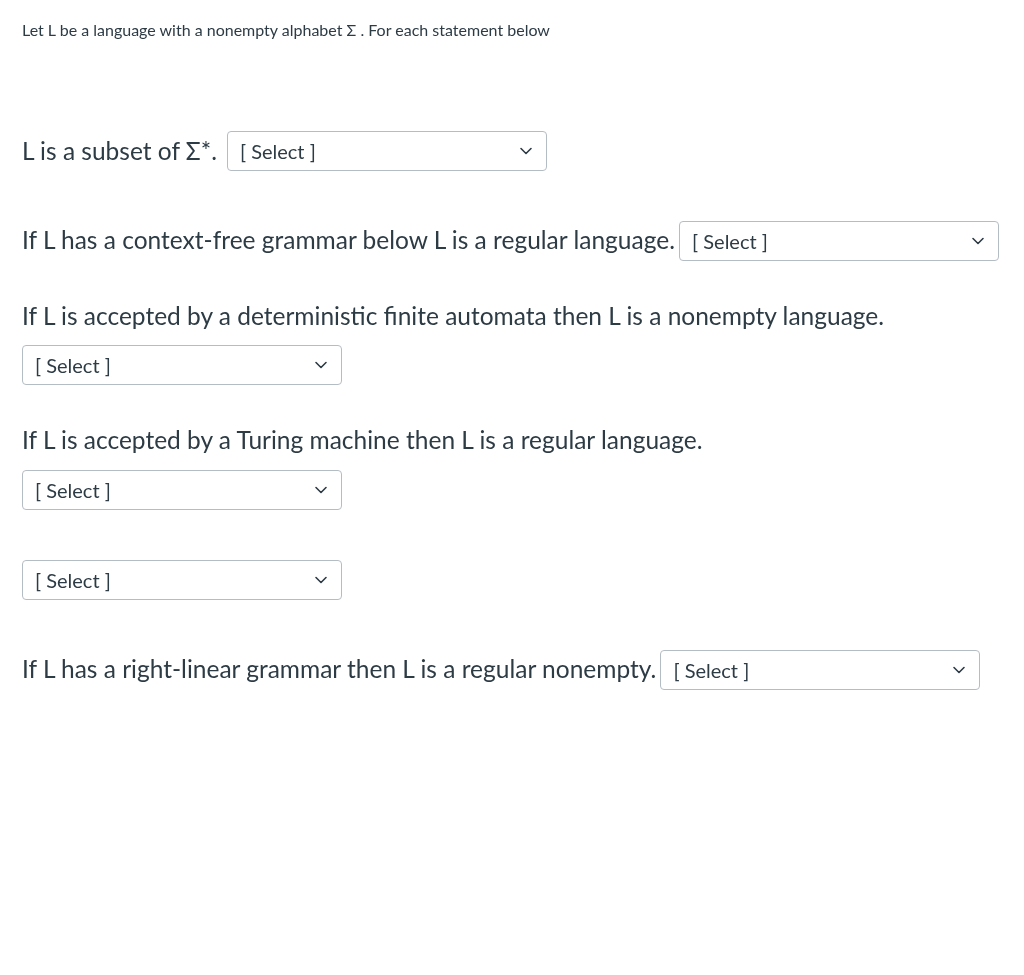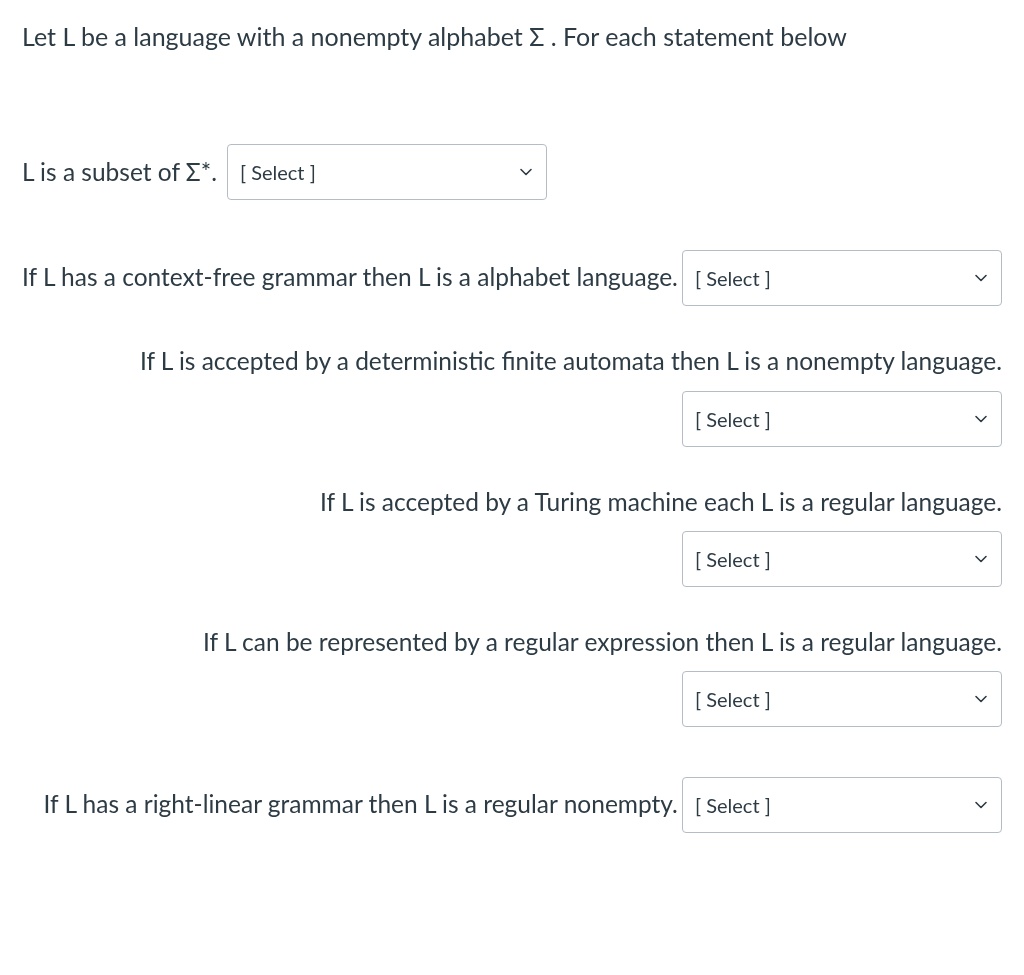"Let L be a language" .prompt { font-size: 25px -> 16px }
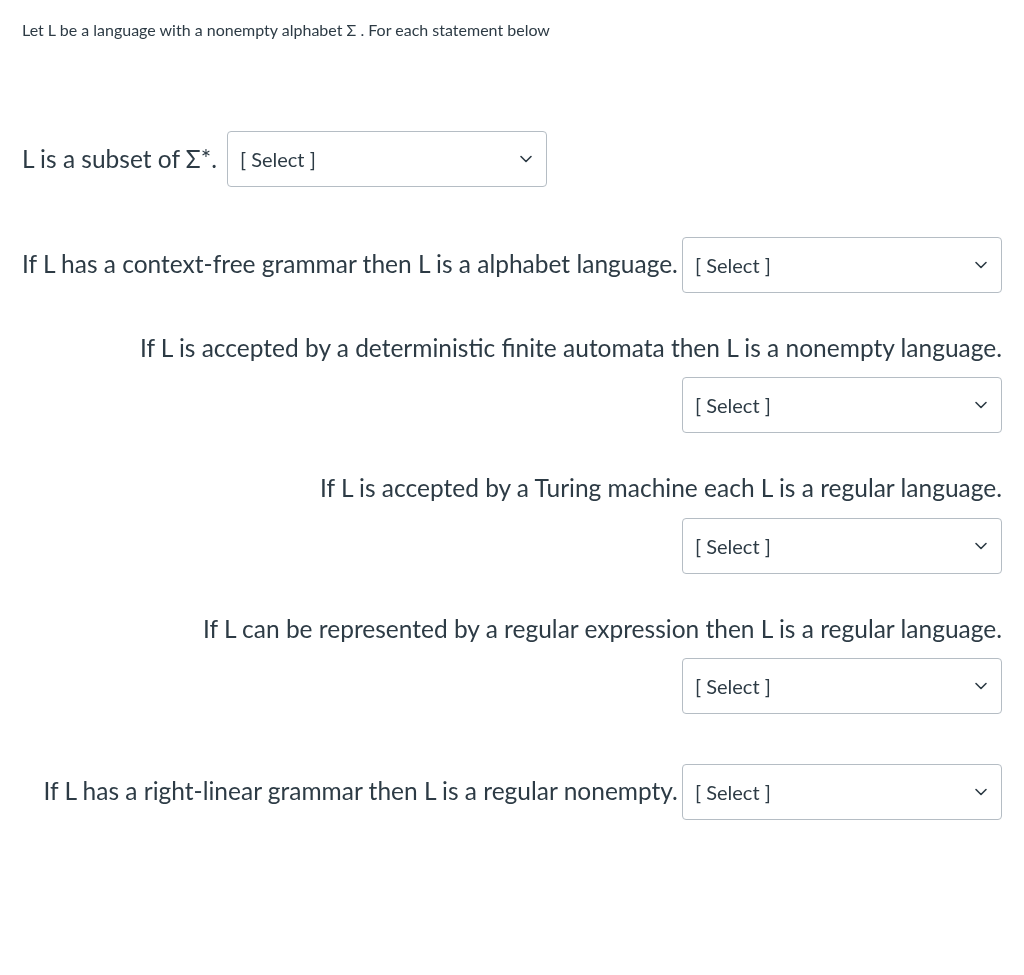"L is a subset of" .question-block { text-align: right -> none }
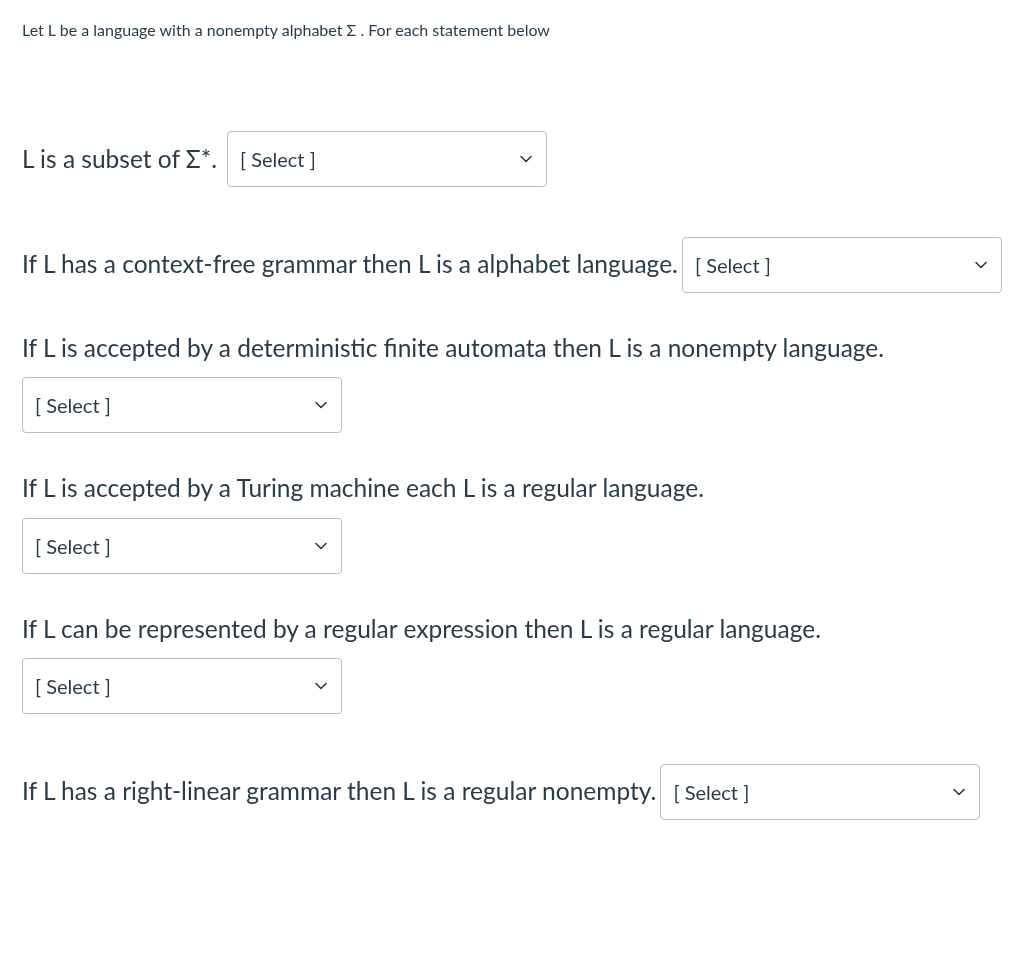"[ Select ]" .select-box { height: 56px -> 40px }
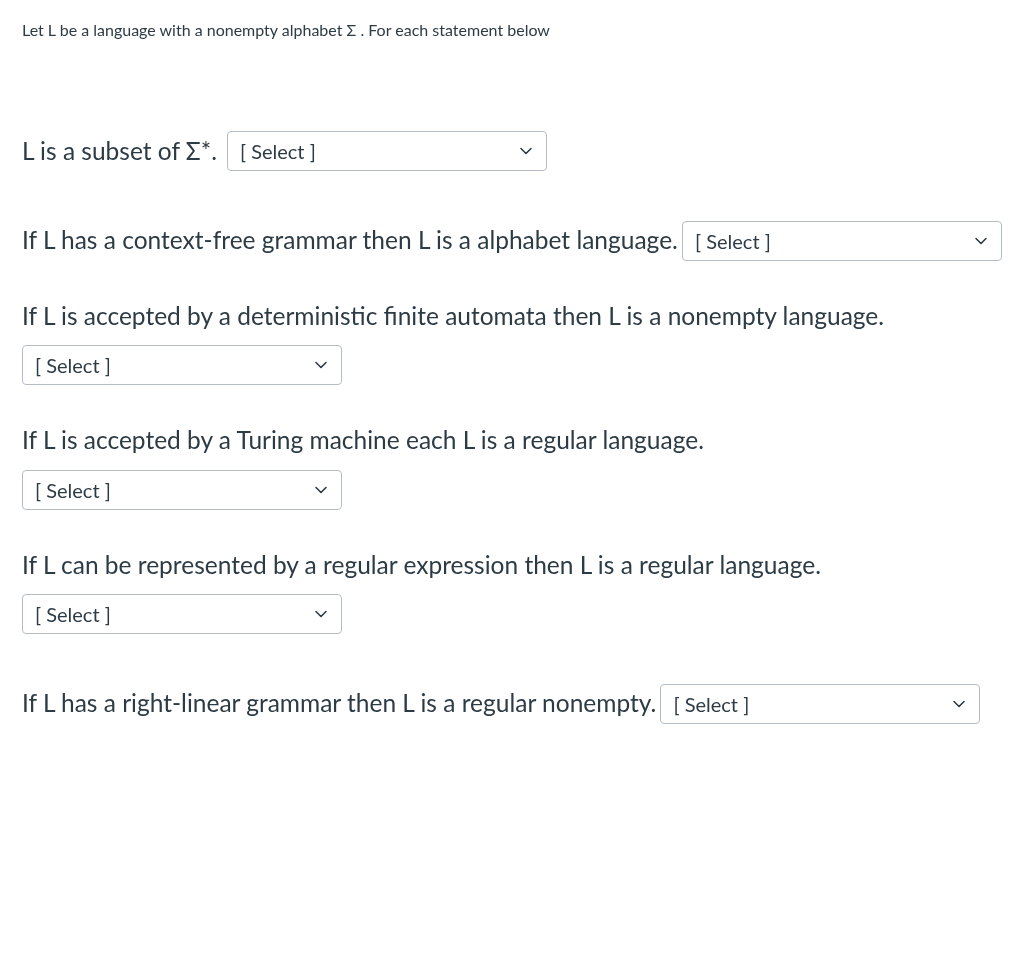"If L has a context-free" div.qtext { text: then L is a alphabet -> below L is a regular }
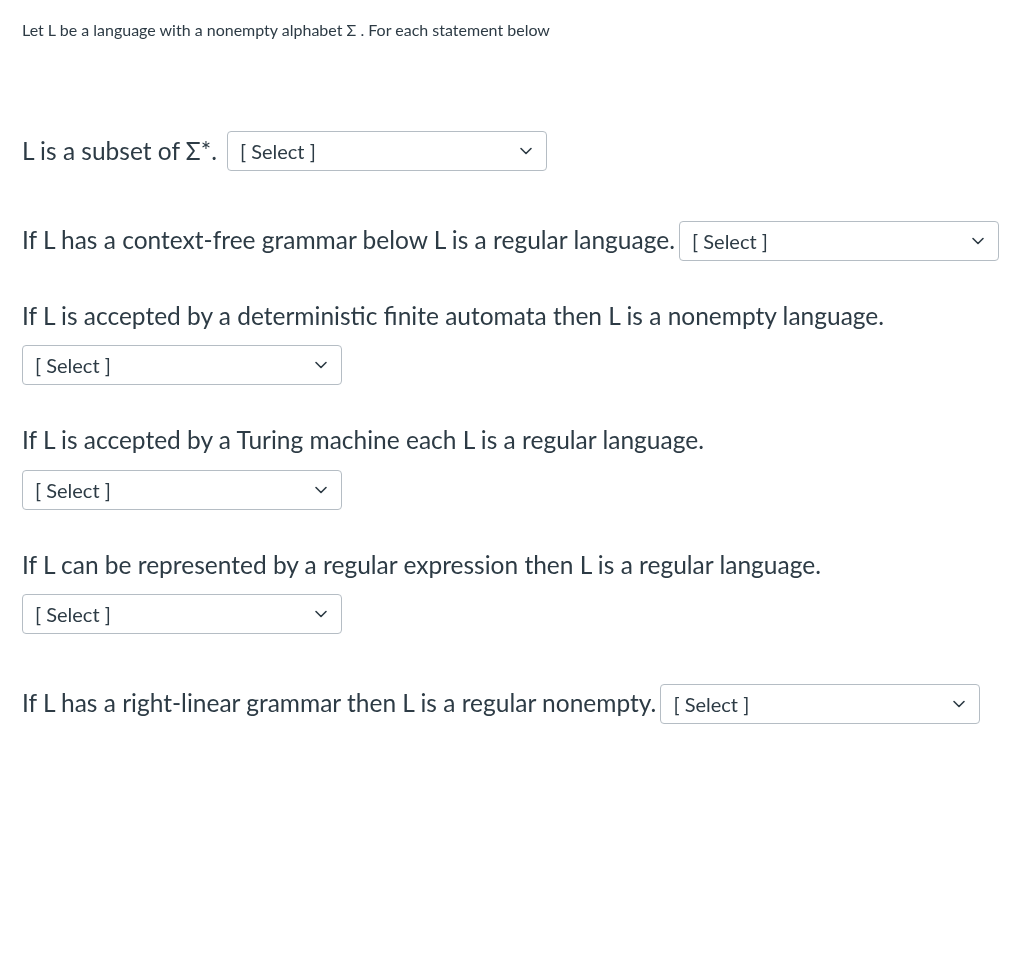"If L is accepted by a Turing" div.qtext { text: each -> then }
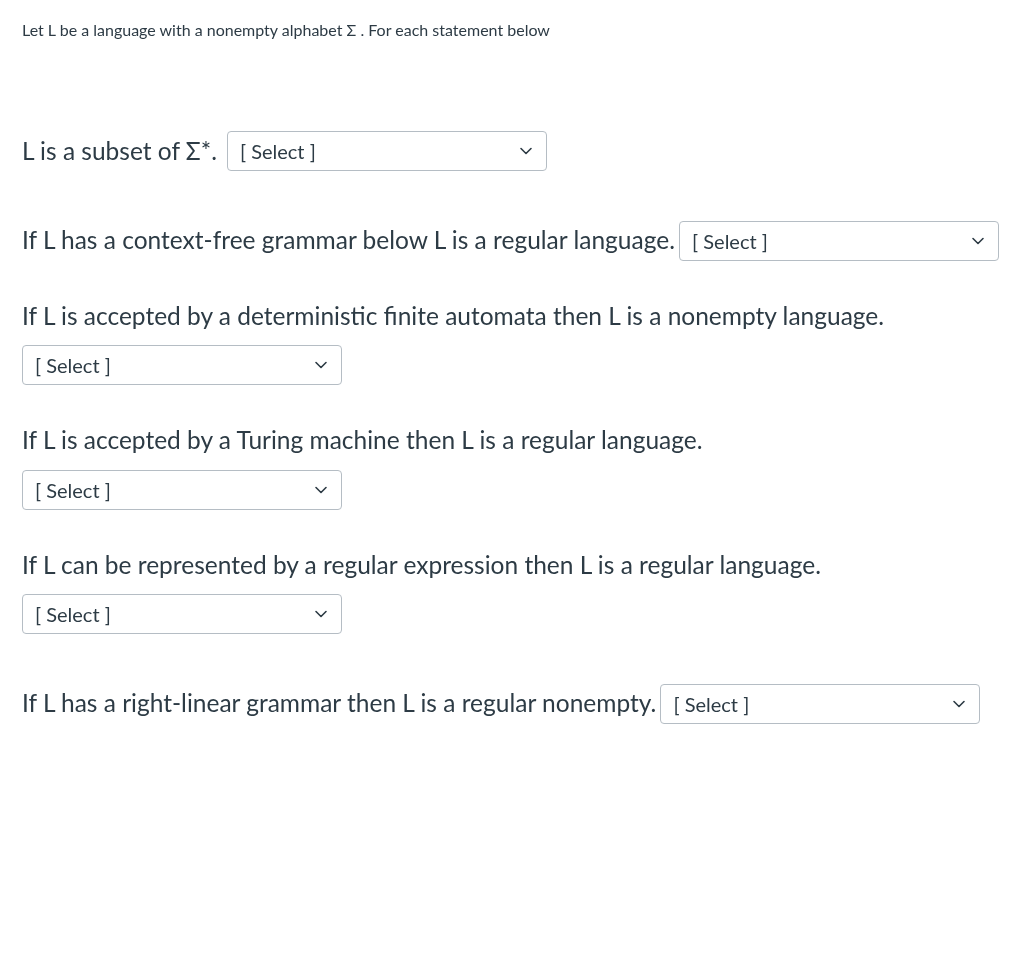"If L can be represented" div.qtext { html: <div>If L can be represented by a regular expression then L is a regular language.</div> -> none }
